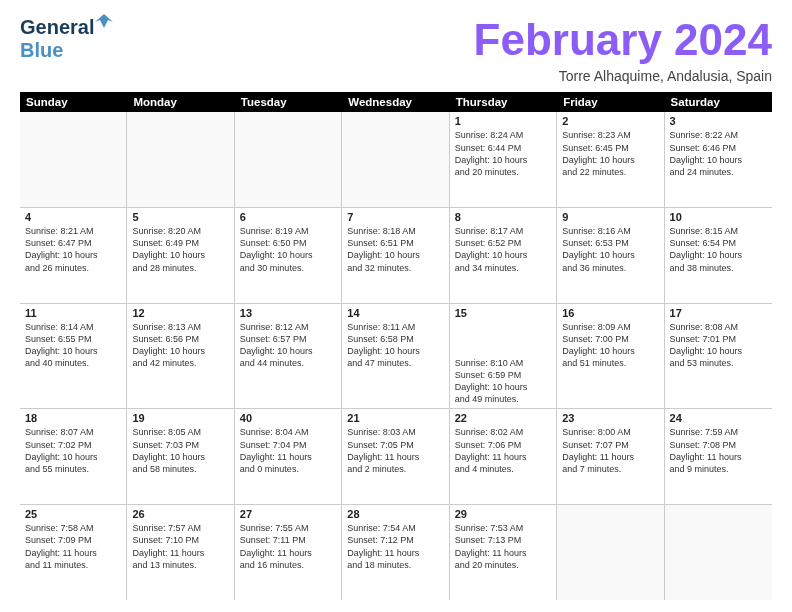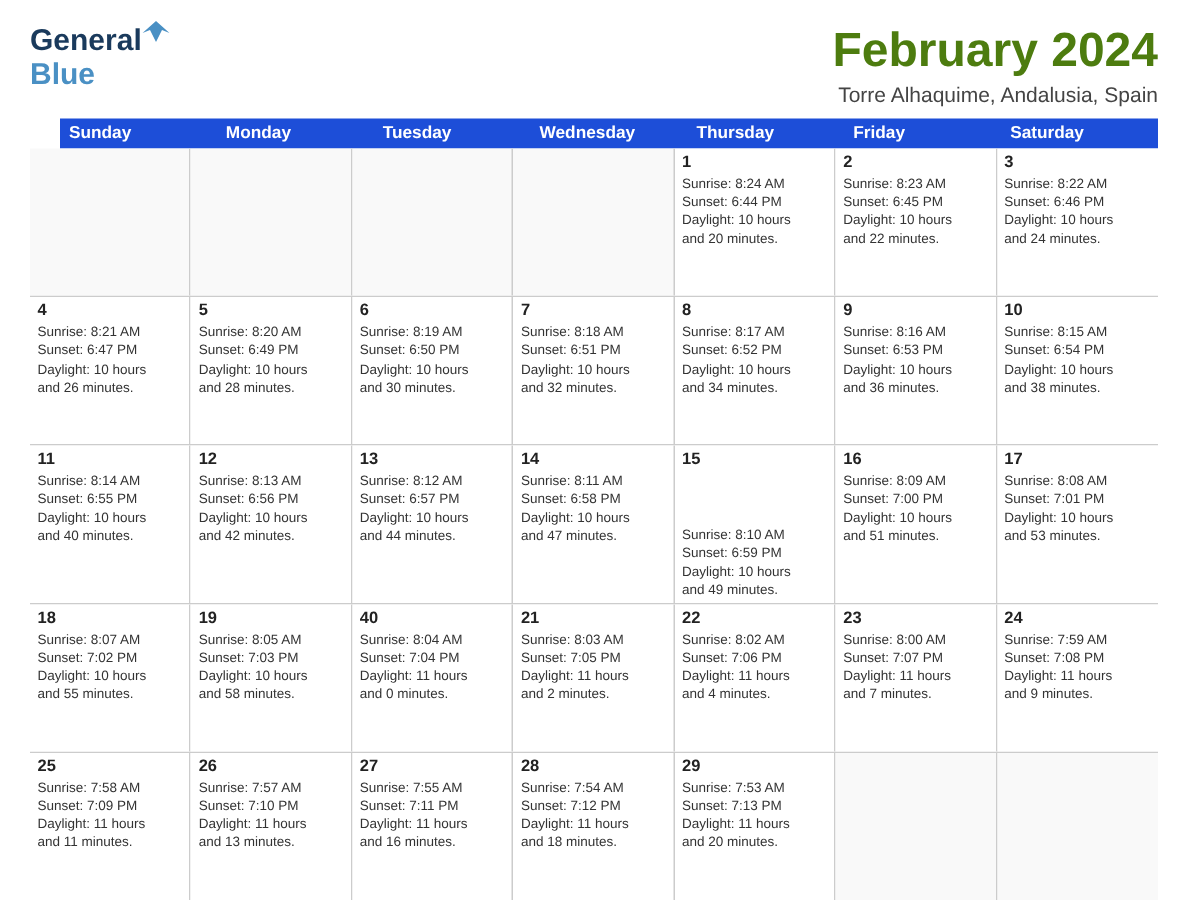"February 2024" .month-title { color: #4d7c0f -> #8b5cf6; font-size: 32px -> 44px }
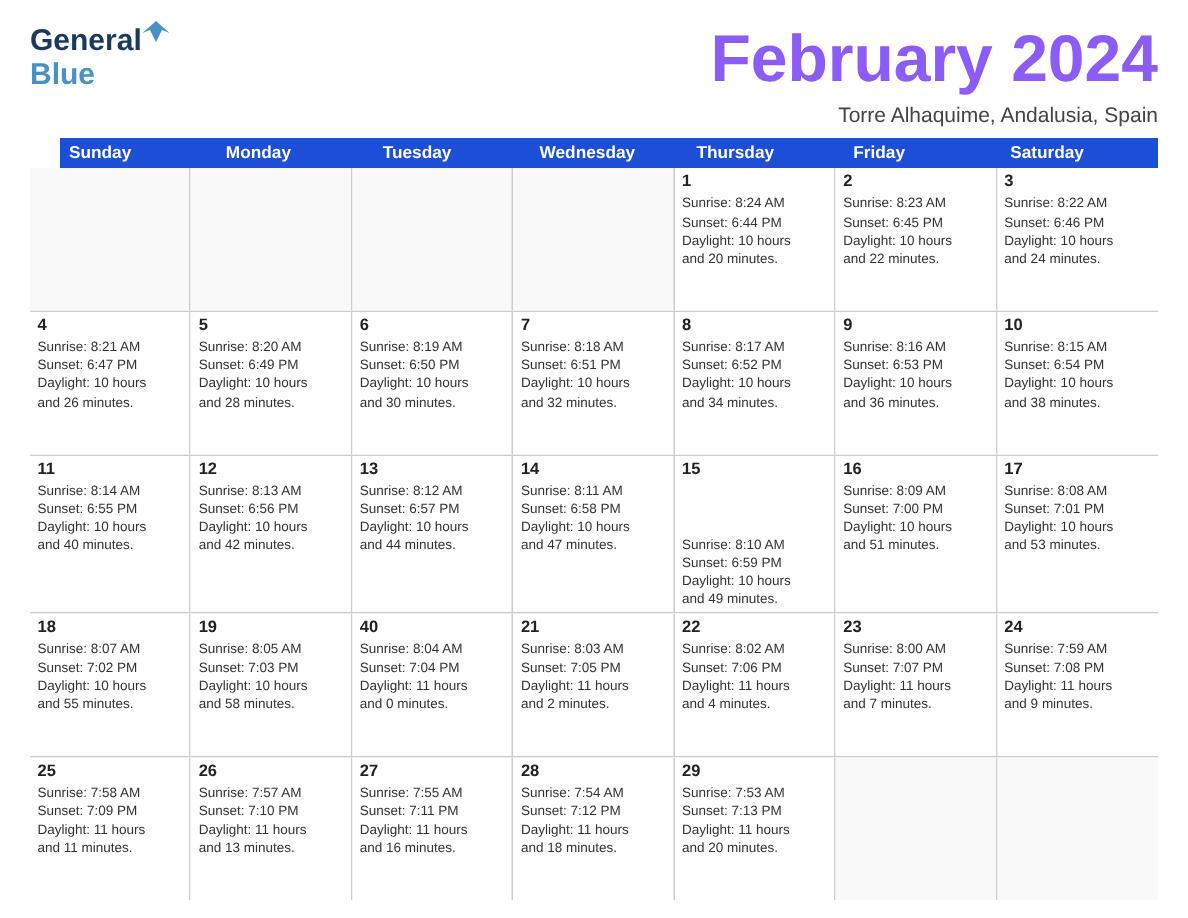"Sunday" .cal-header { background: #1d4ed8 -> #000000; margin-left: 20px -> none }
